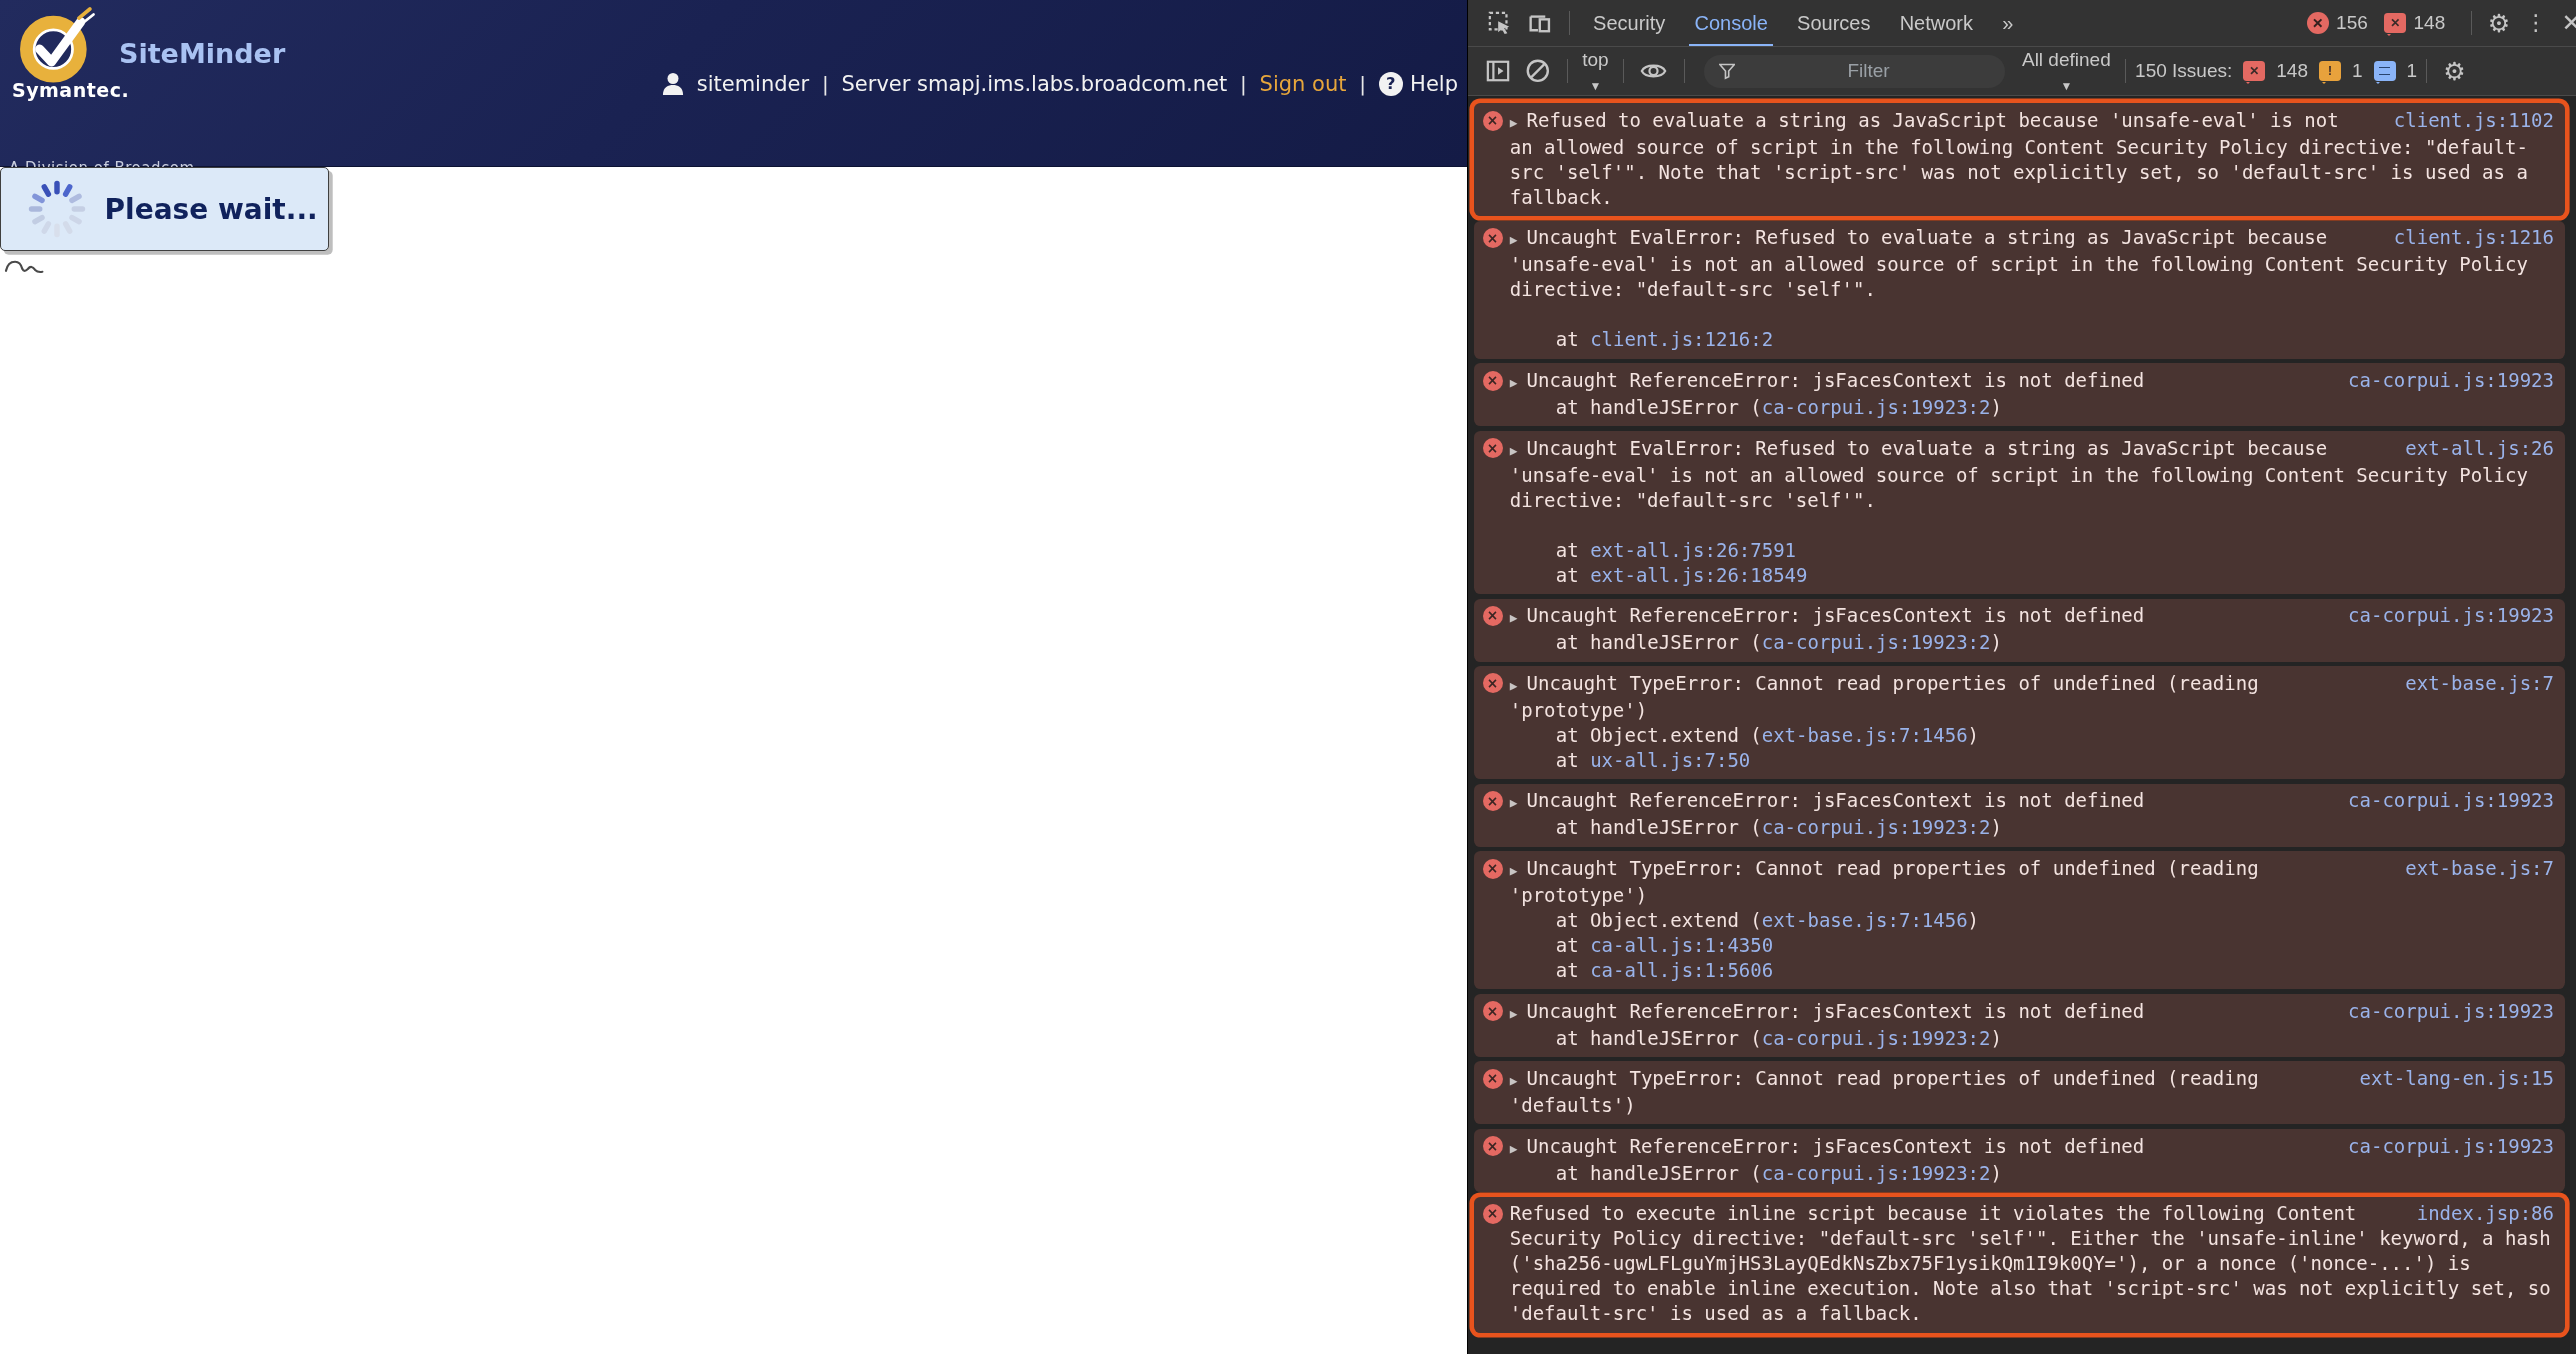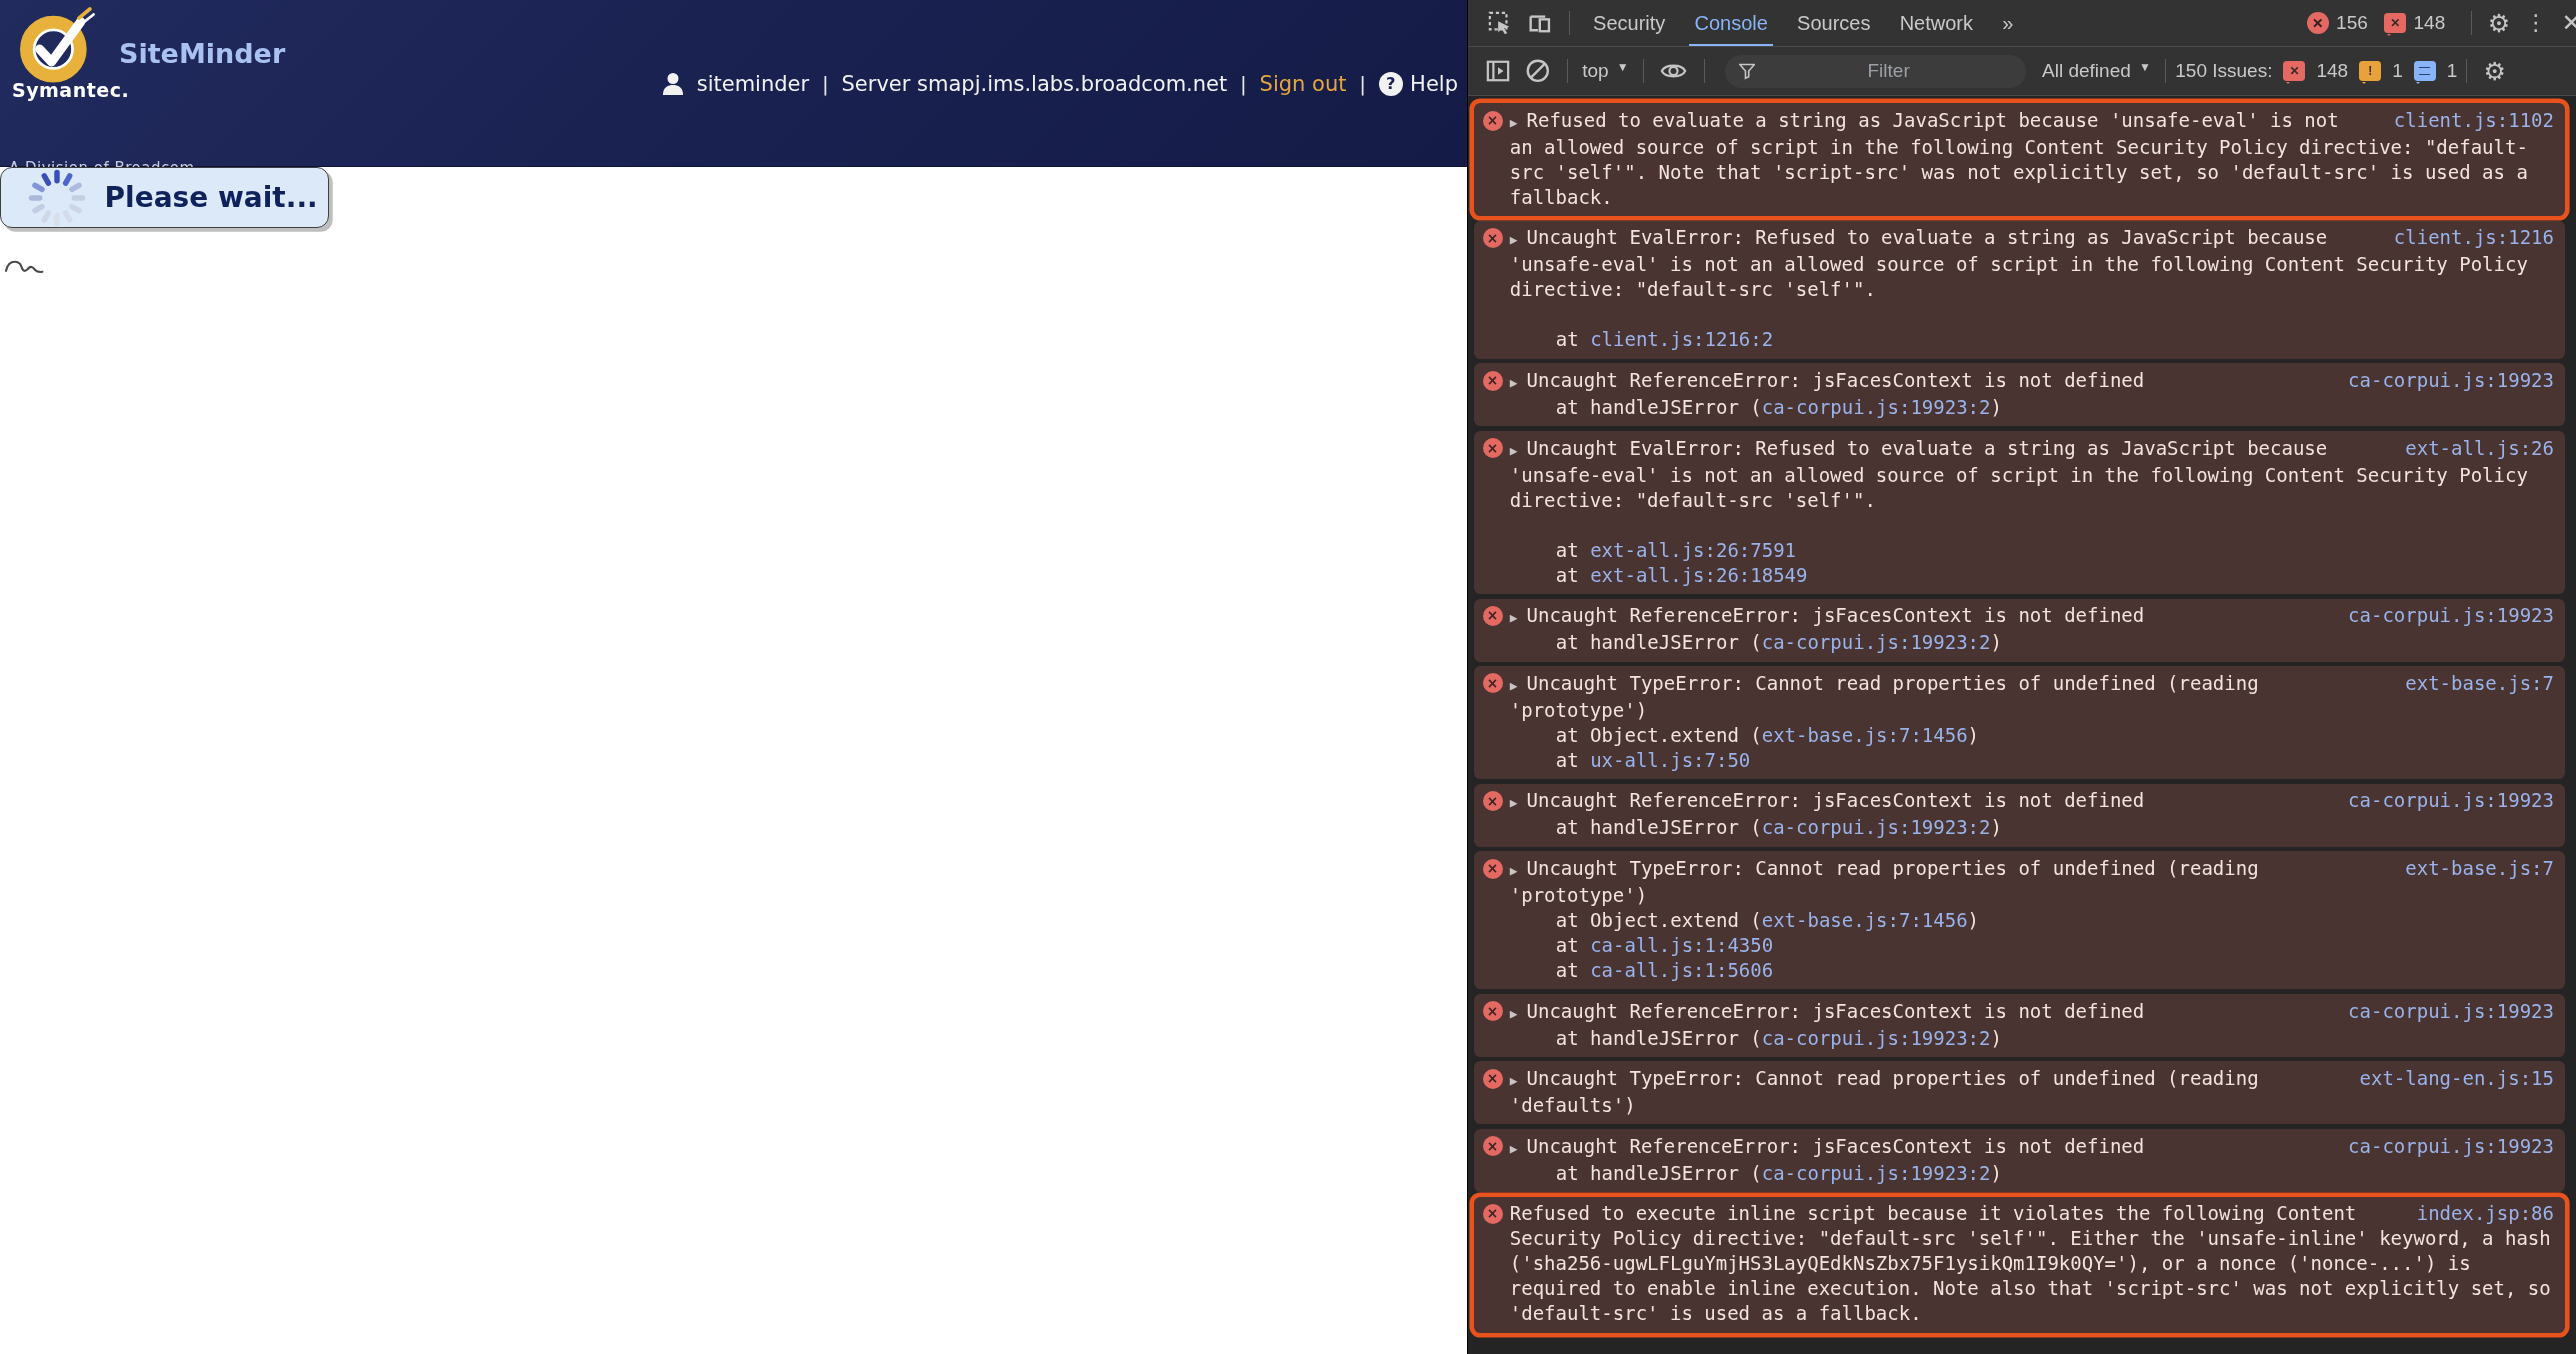"top" .dropdown { align-items: none -> center; flex-direction: none -> column }
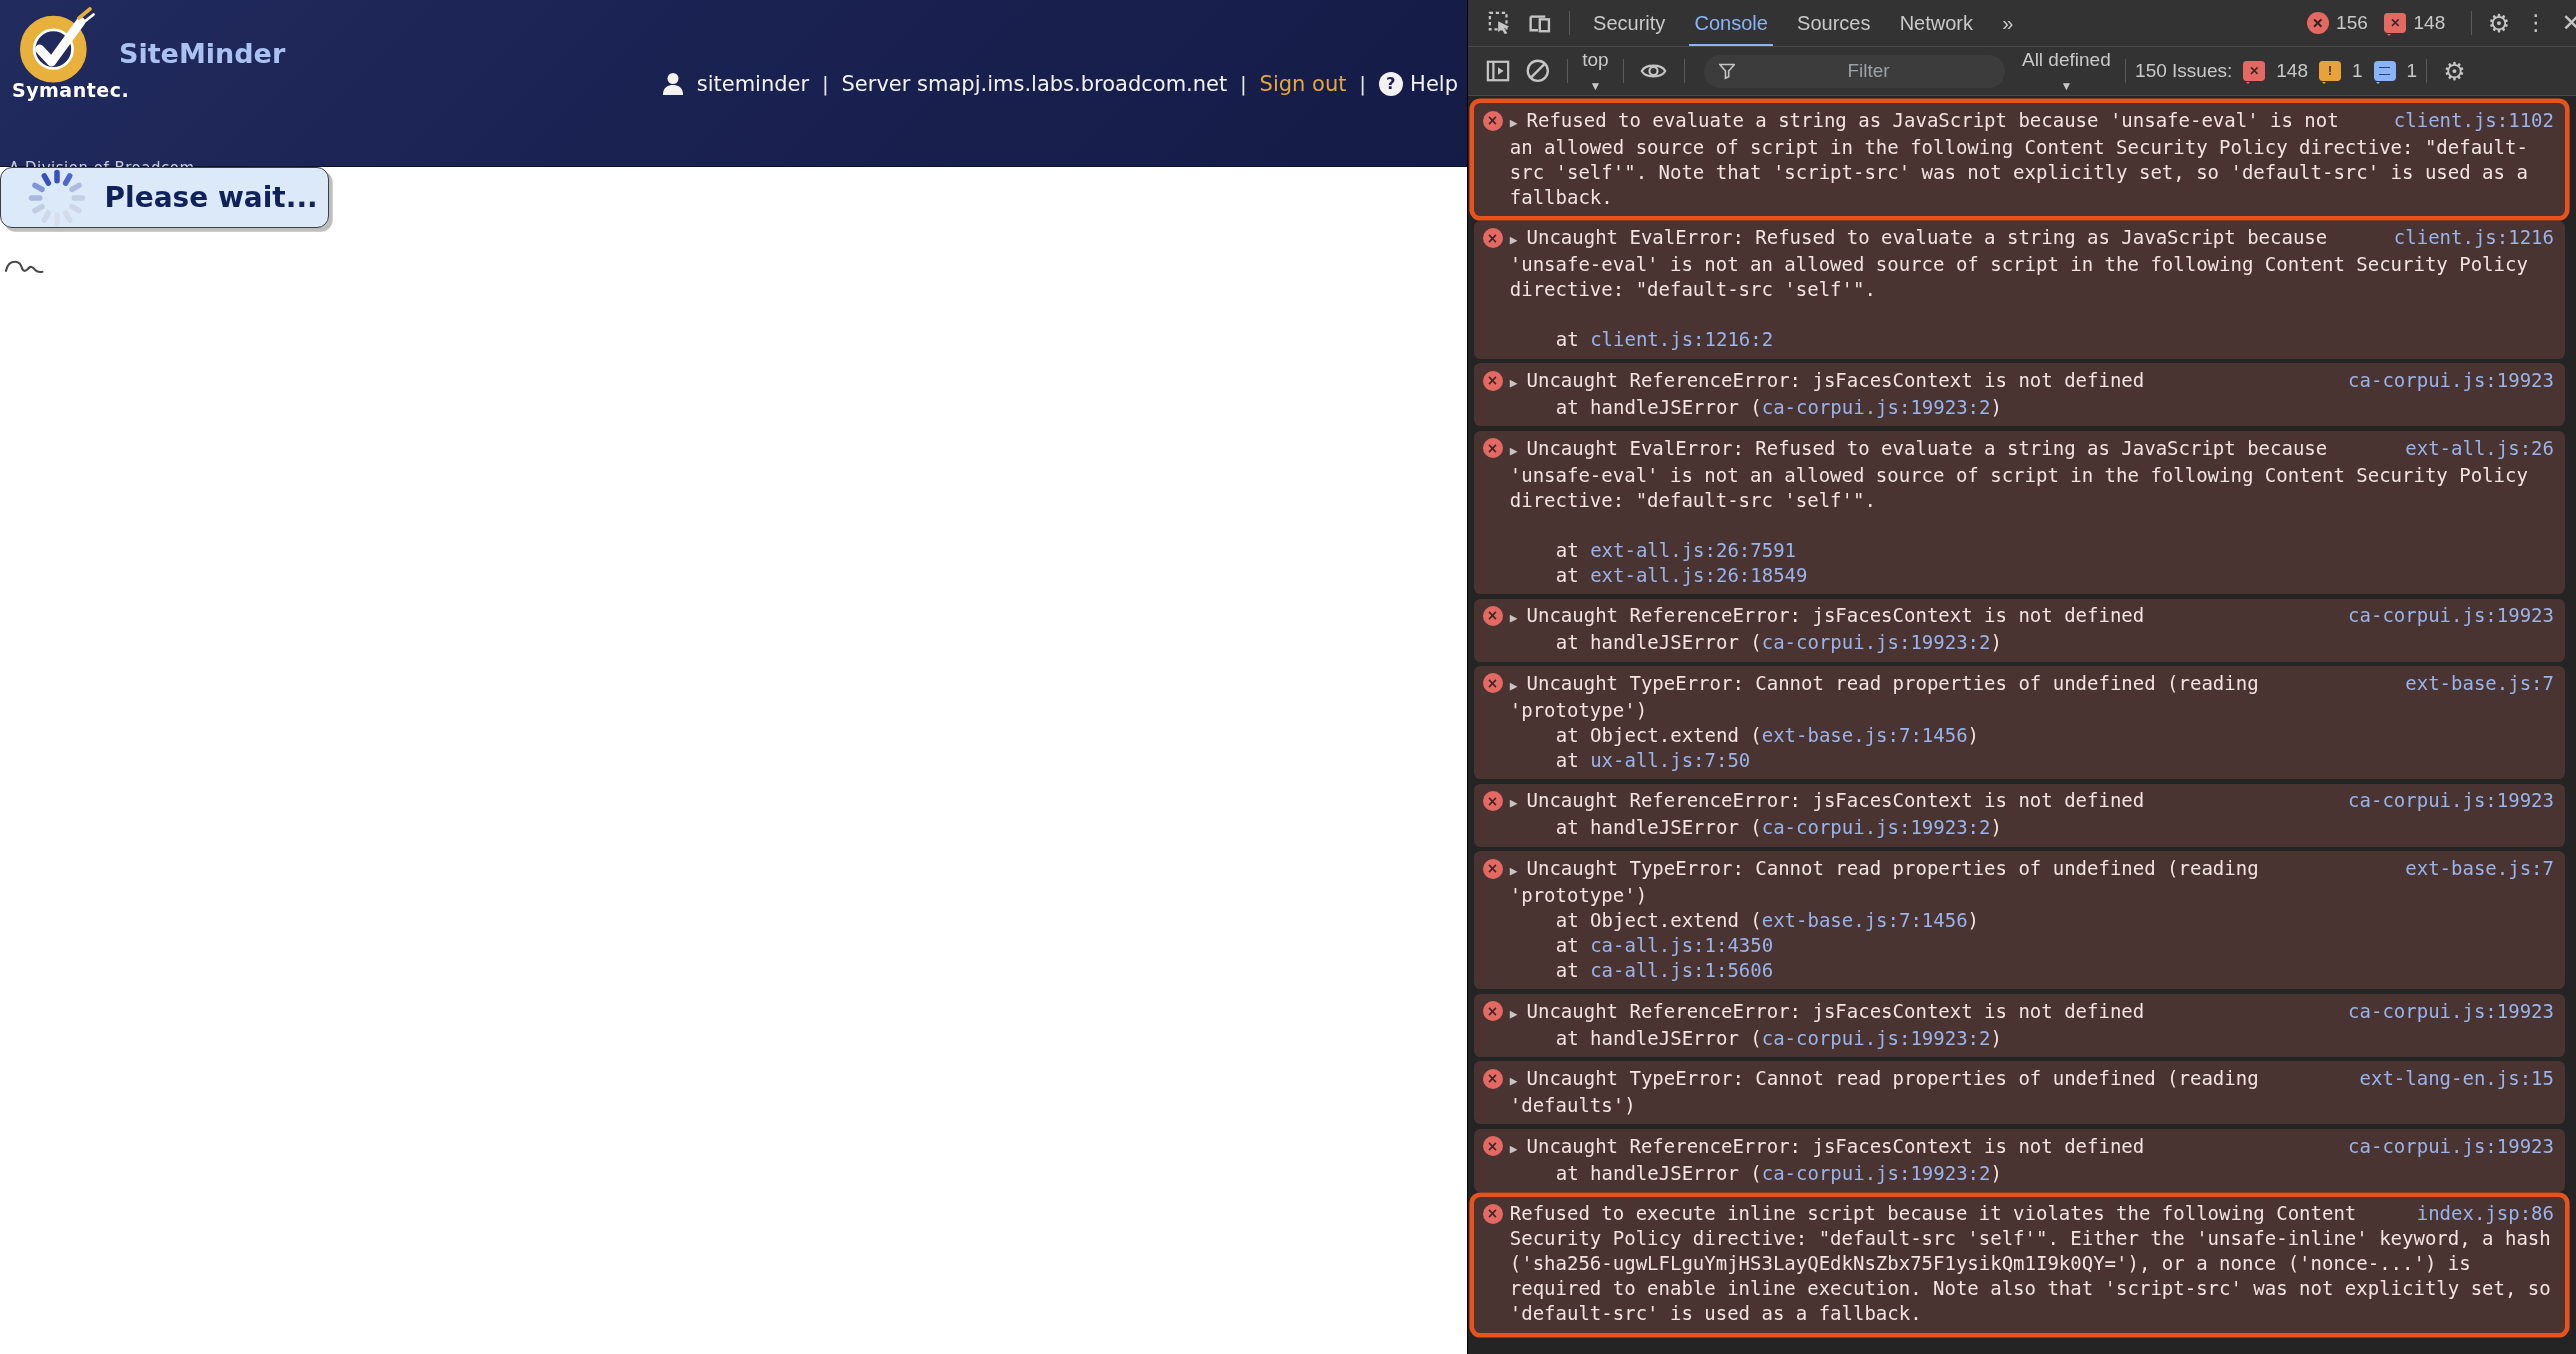"Please wait..." .please-wait { border-radius: 12px -> 5px; height: 61px -> 84px }
